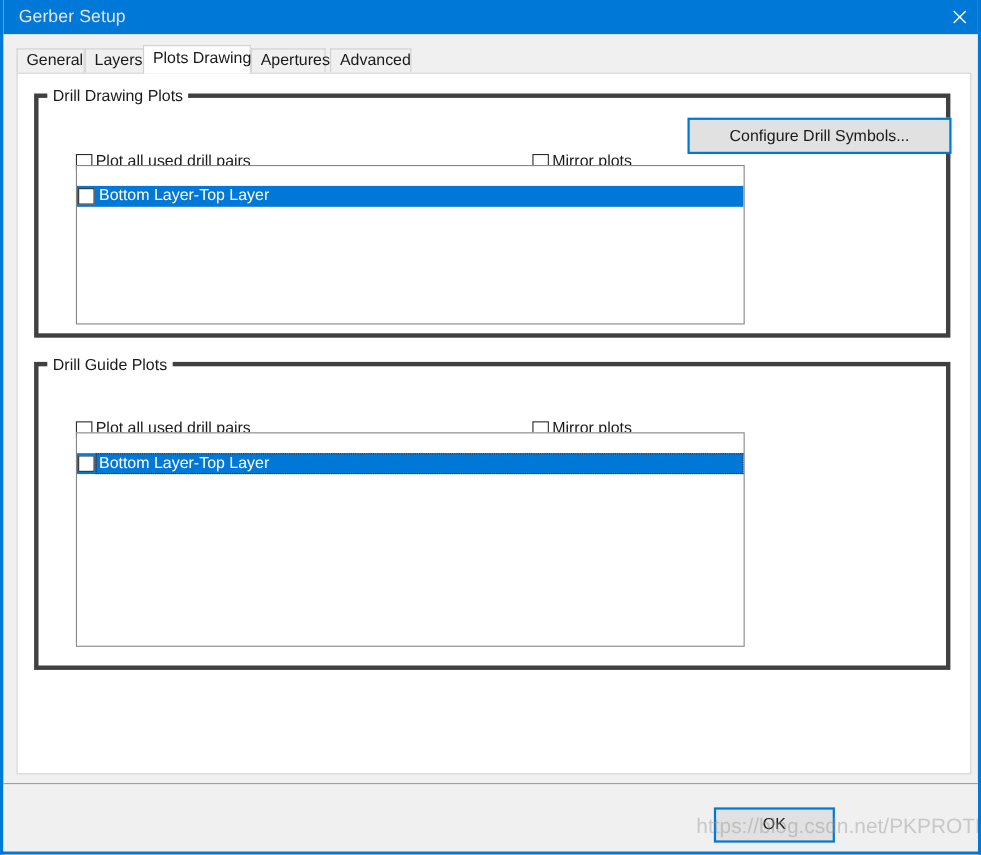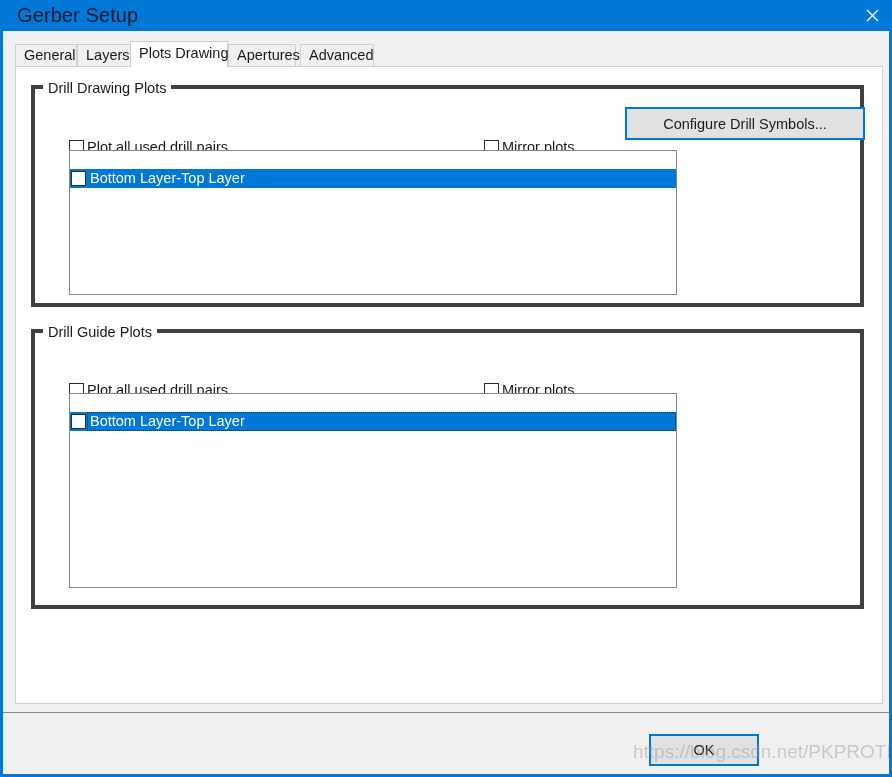"Gerber Setup" .titlebar-text { color: #0f172a -> #e5e5e5; font-size: 20px -> 16px }
